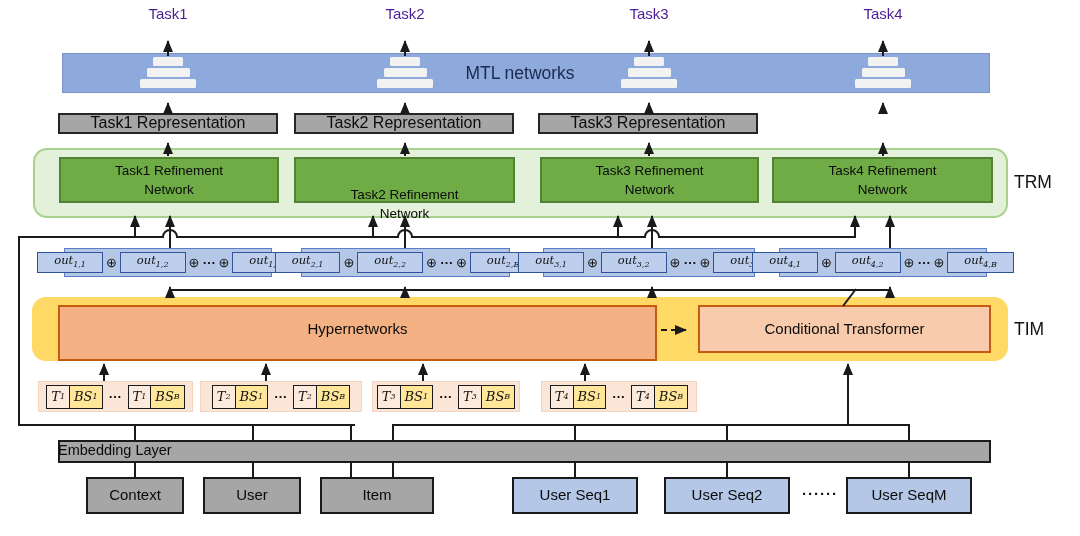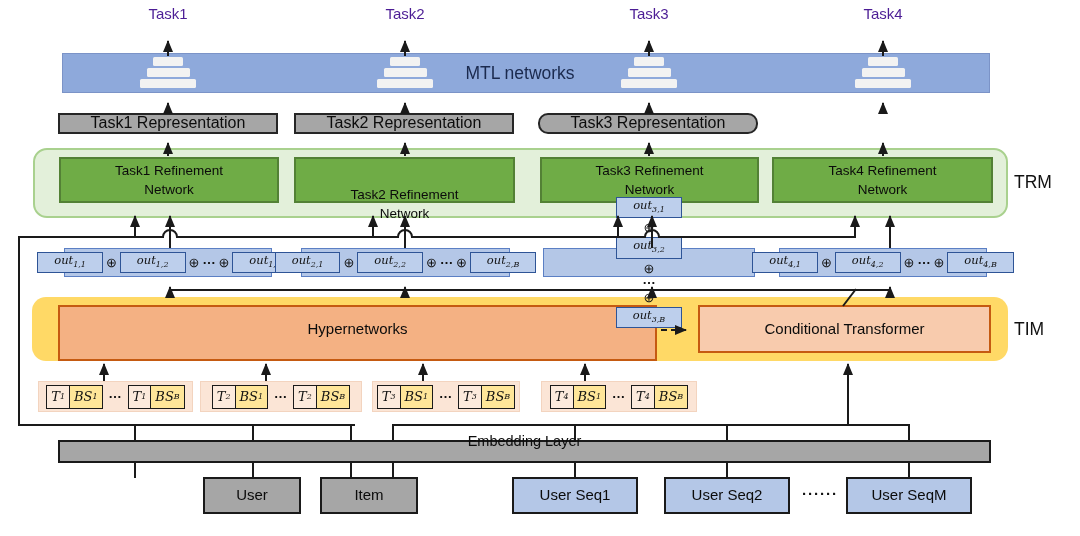"Task3 Representation" div.abs { border-radius: 10px -> none }
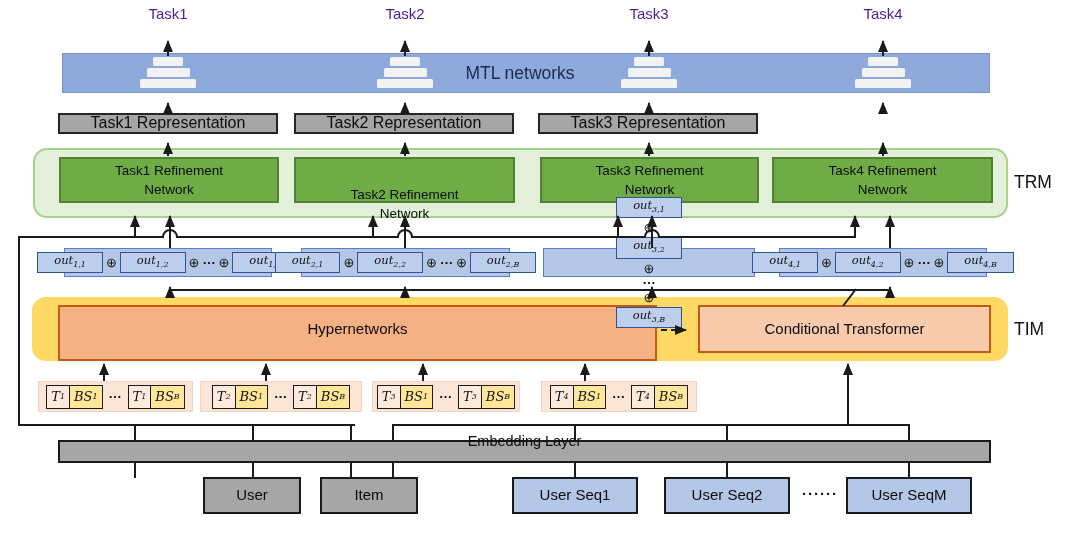"out3,1" div.abs { flex-direction: column -> none }
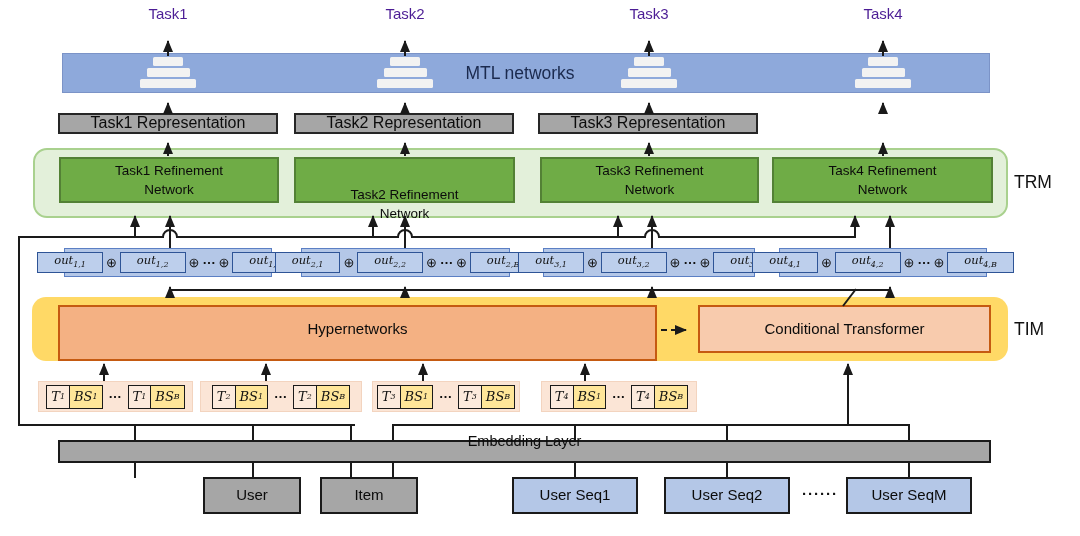"Embedding Layer" .emb-label { text-align: center -> left; top: 433px -> 442px }
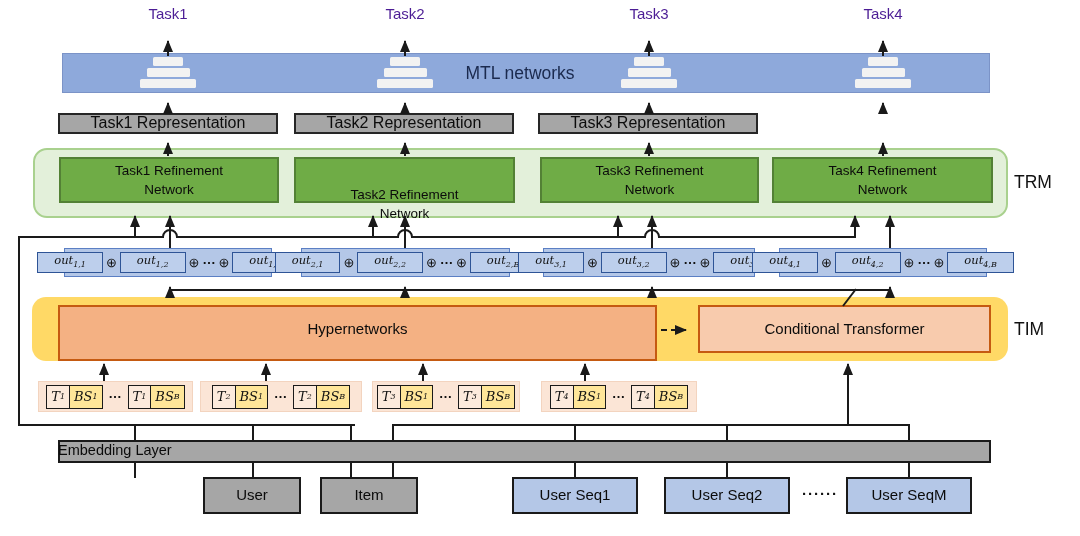"Context" div.abs { html: none -> <div>Context</div> }
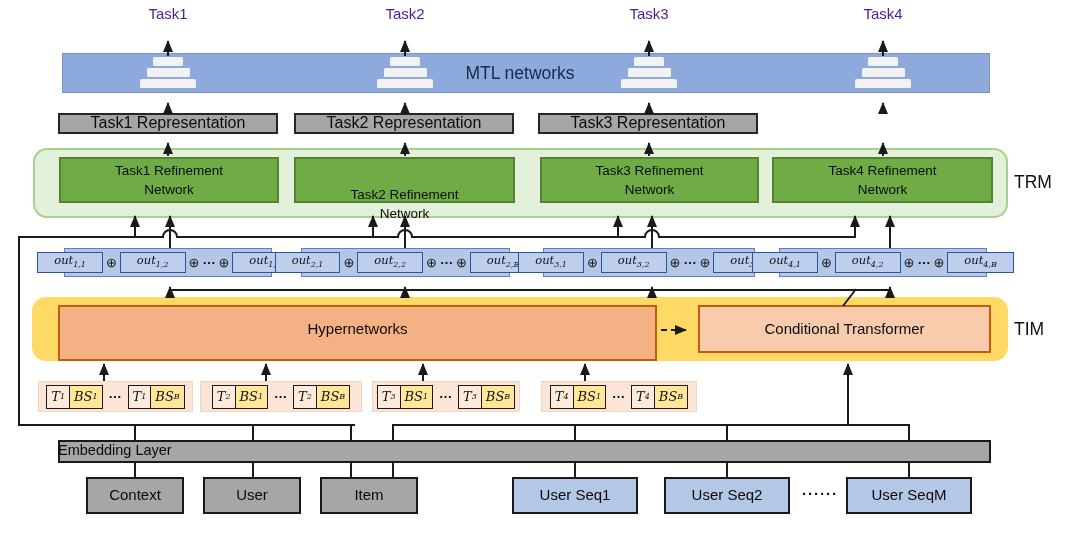"Item" div.abs { width: 98px -> 114px }
